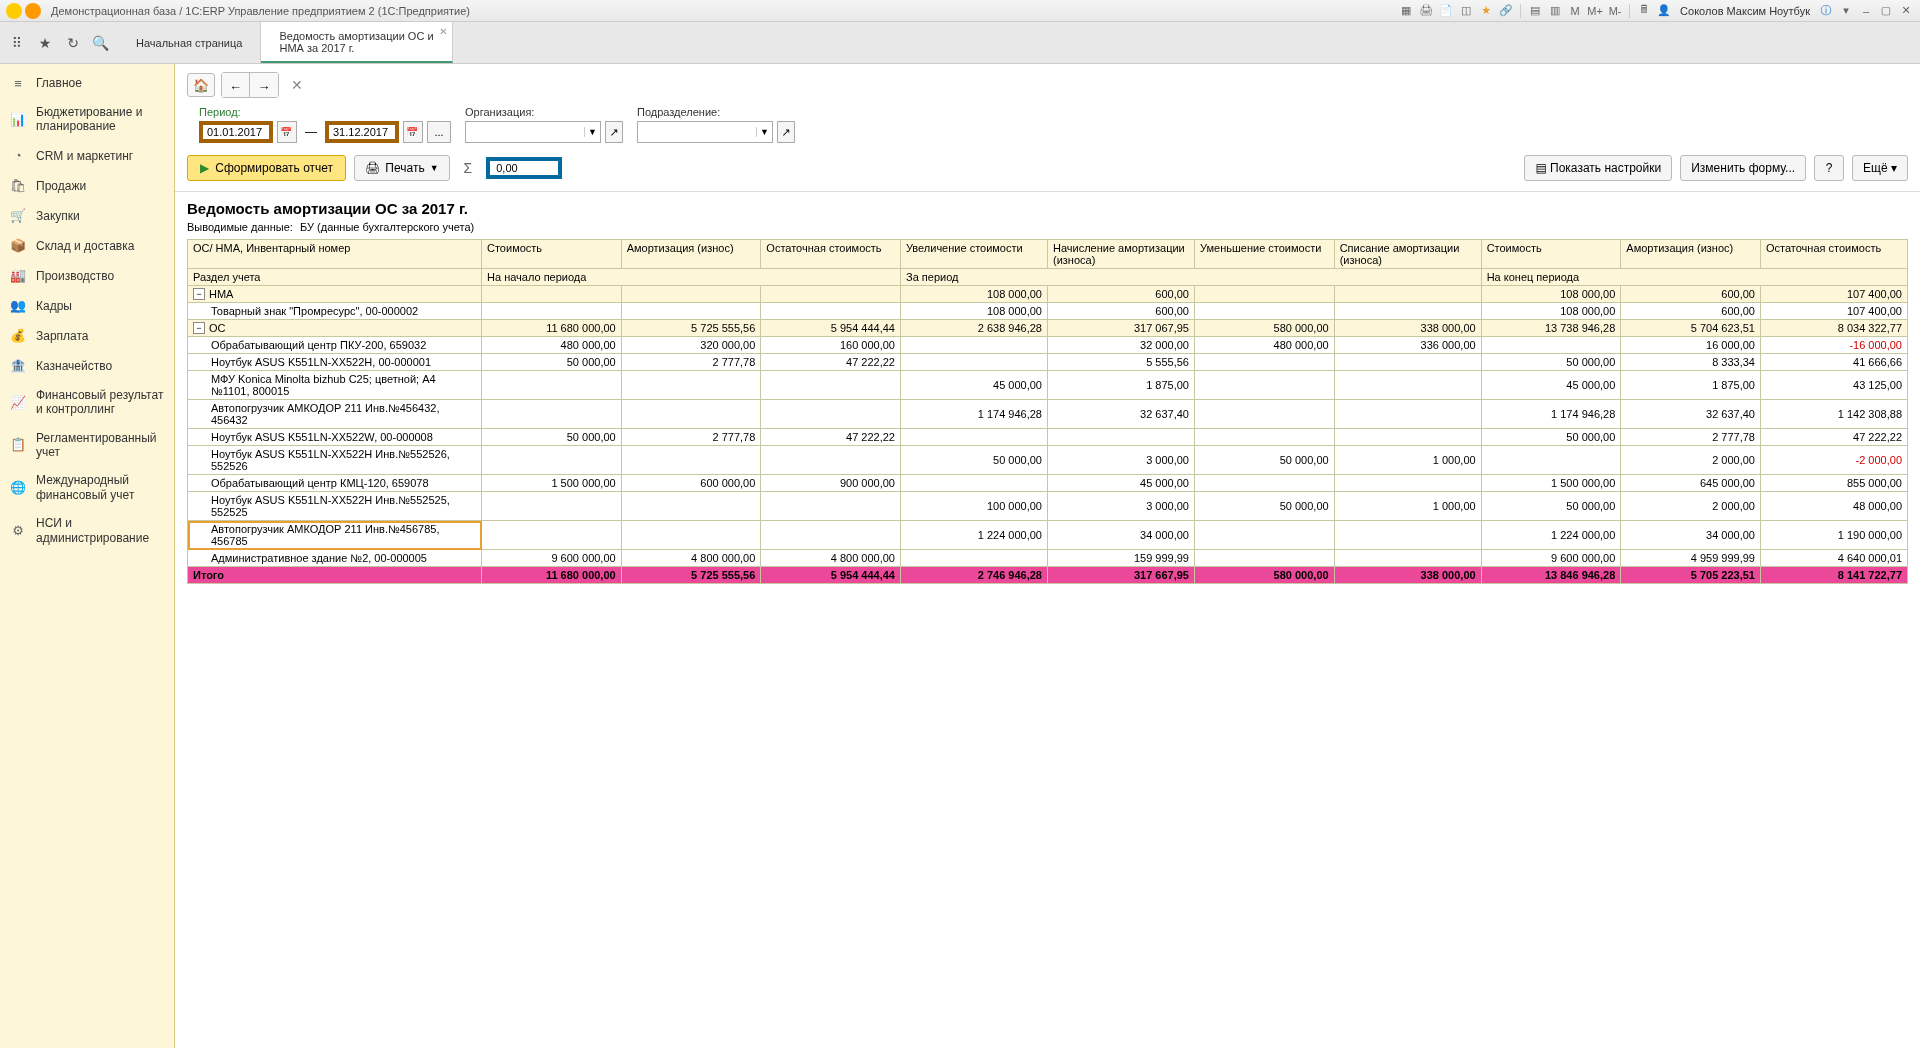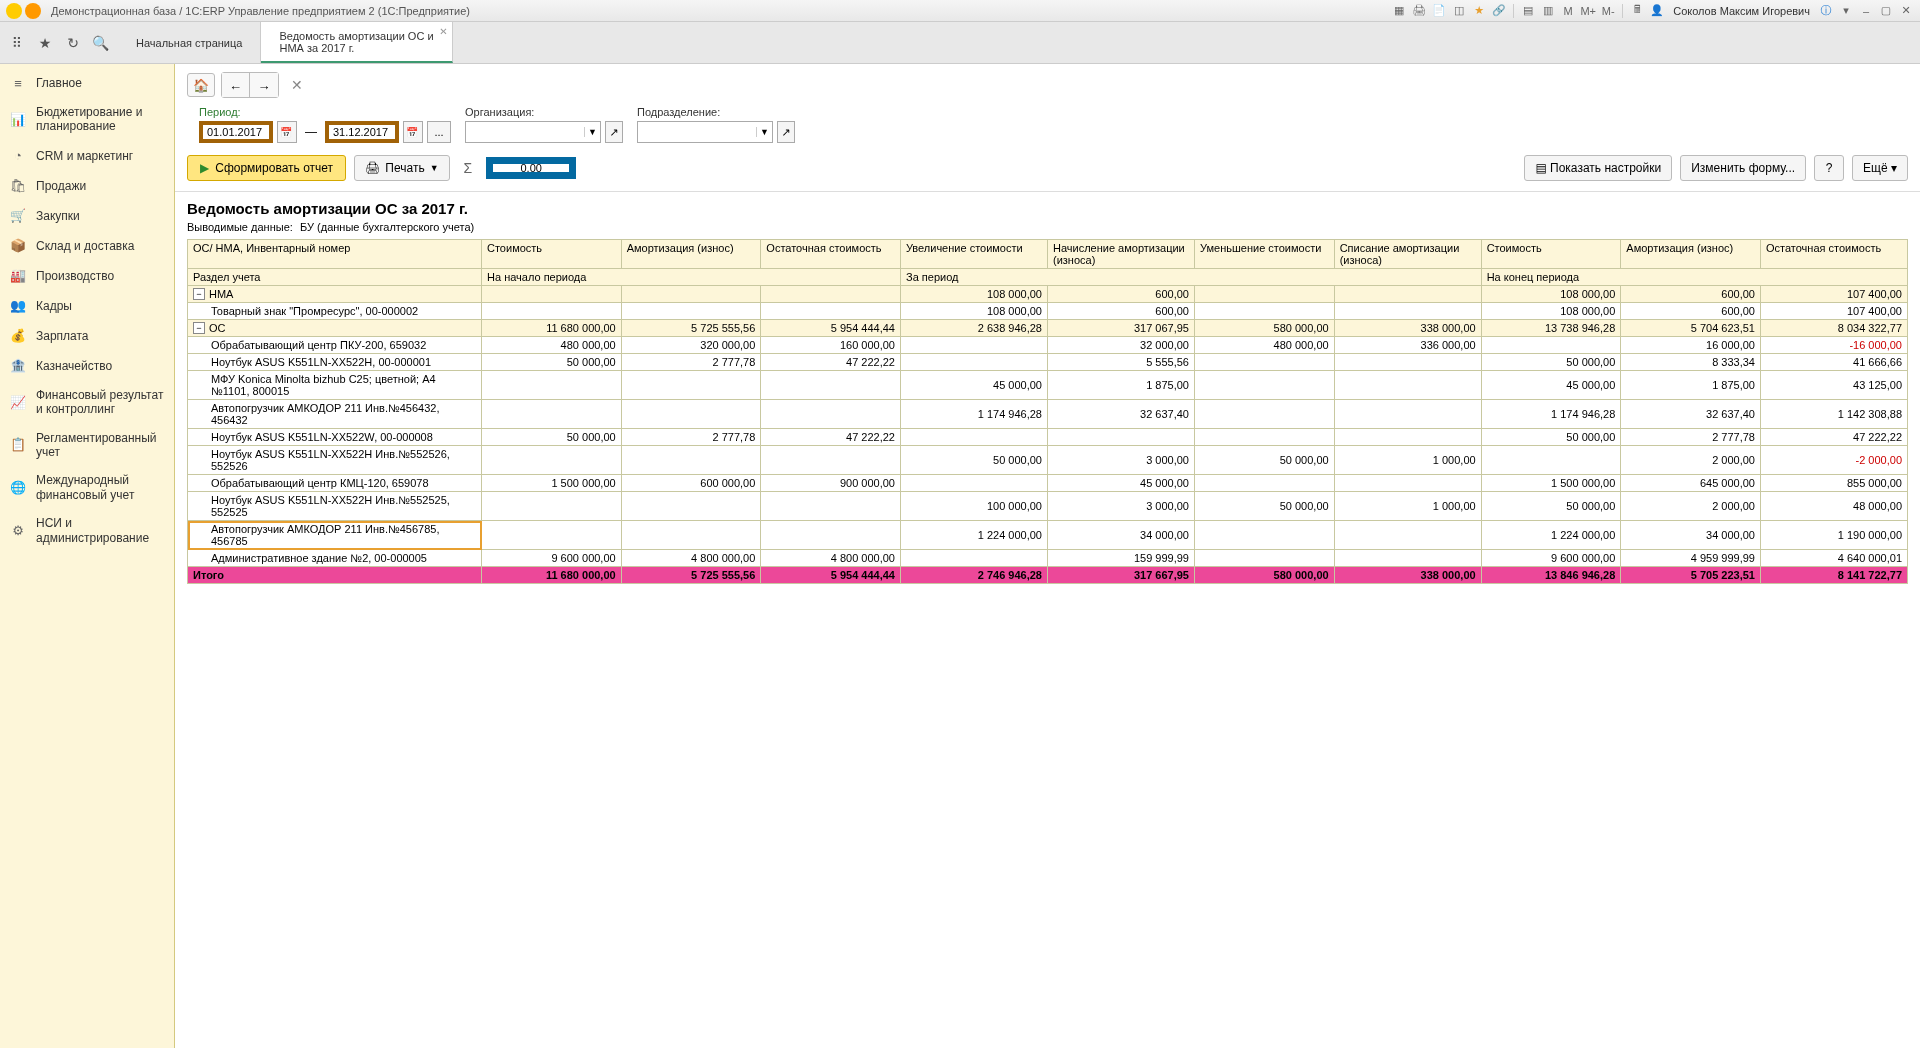"Соколов Максим Игоревич" span.user-label { text: Игоревич -> Ноутбук }
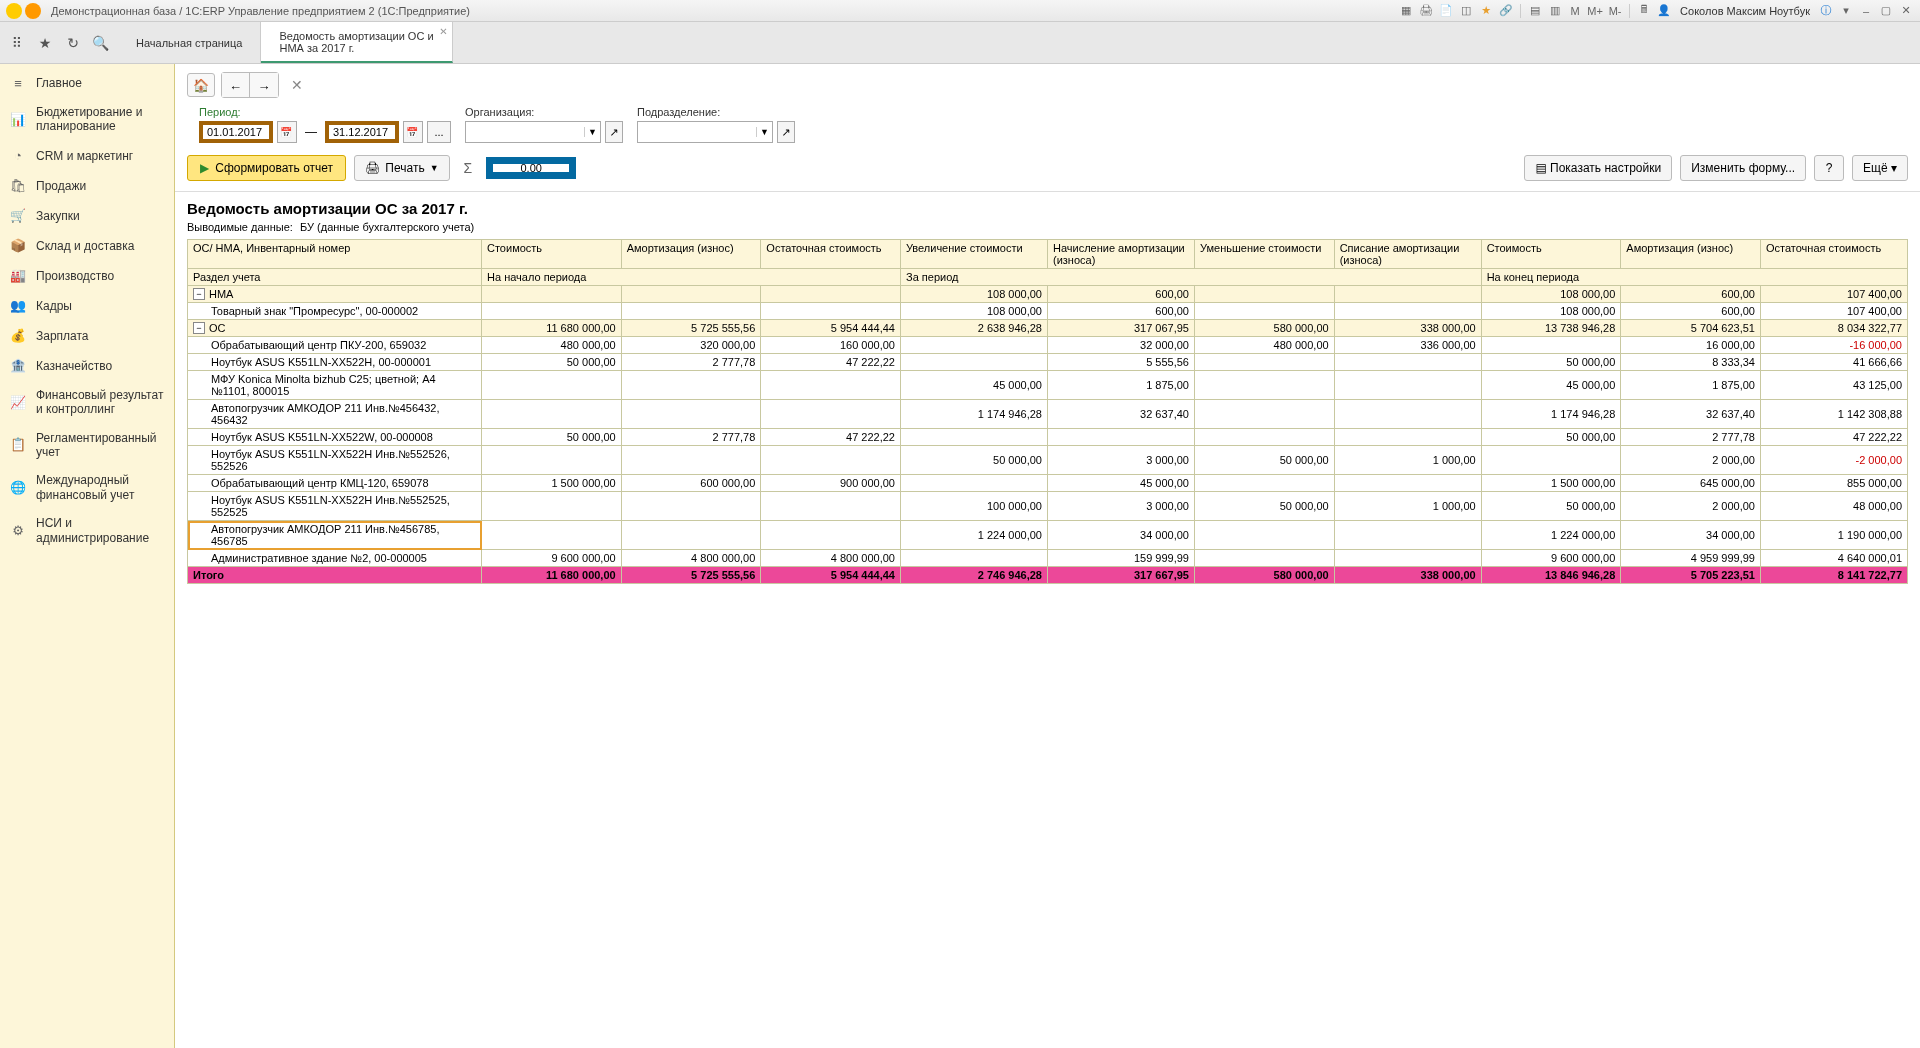"0,00" .sum-input { border: 7px solid #0369a1 -> 4px solid #0369a1; text-align: center -> left; width: 90px -> 76px }
